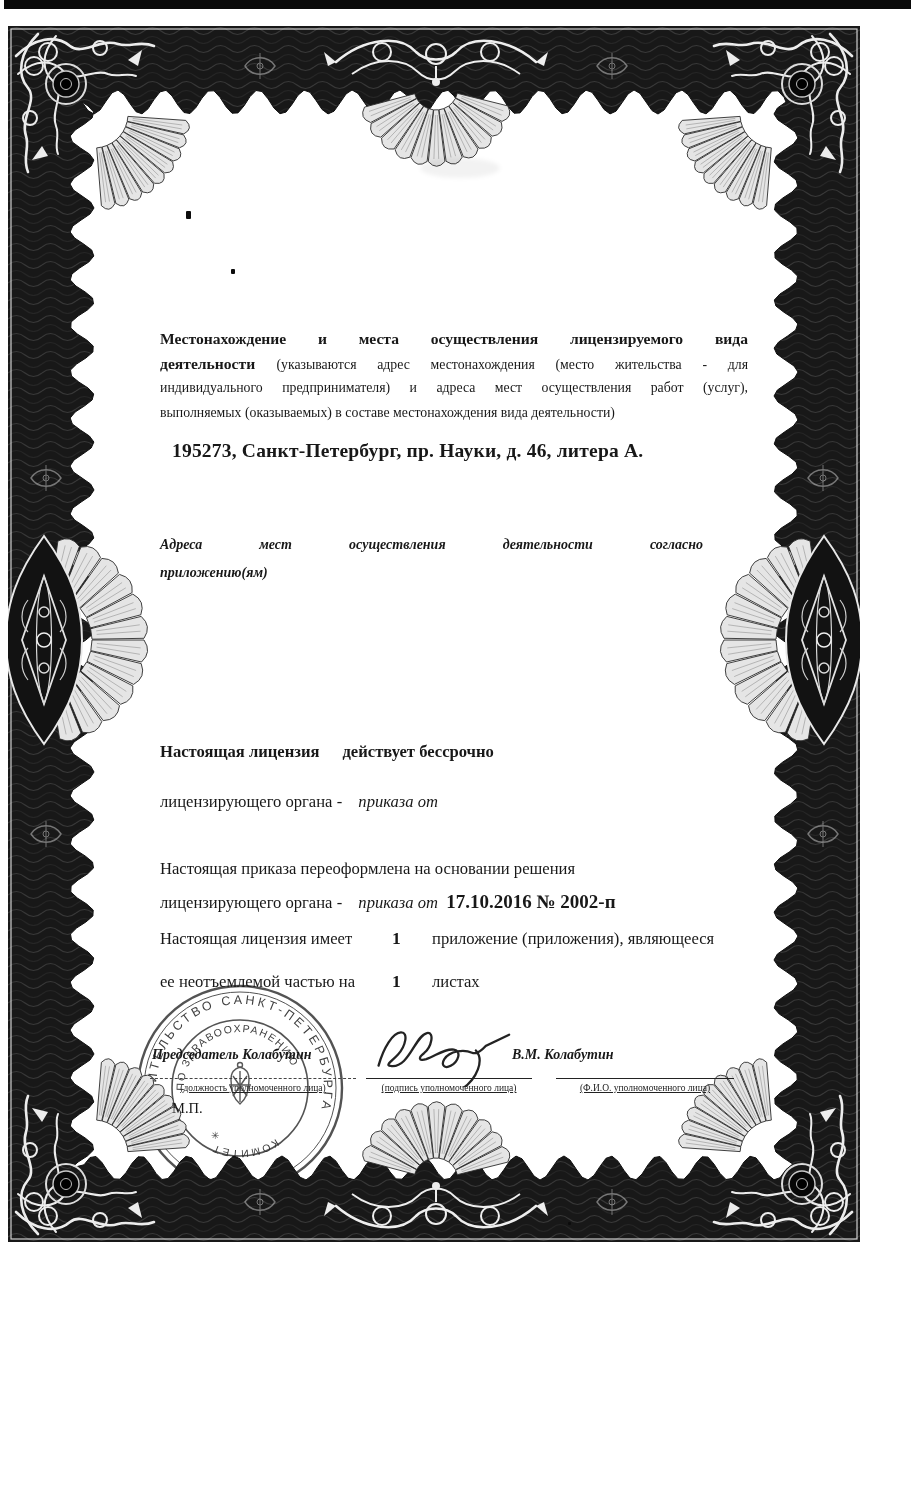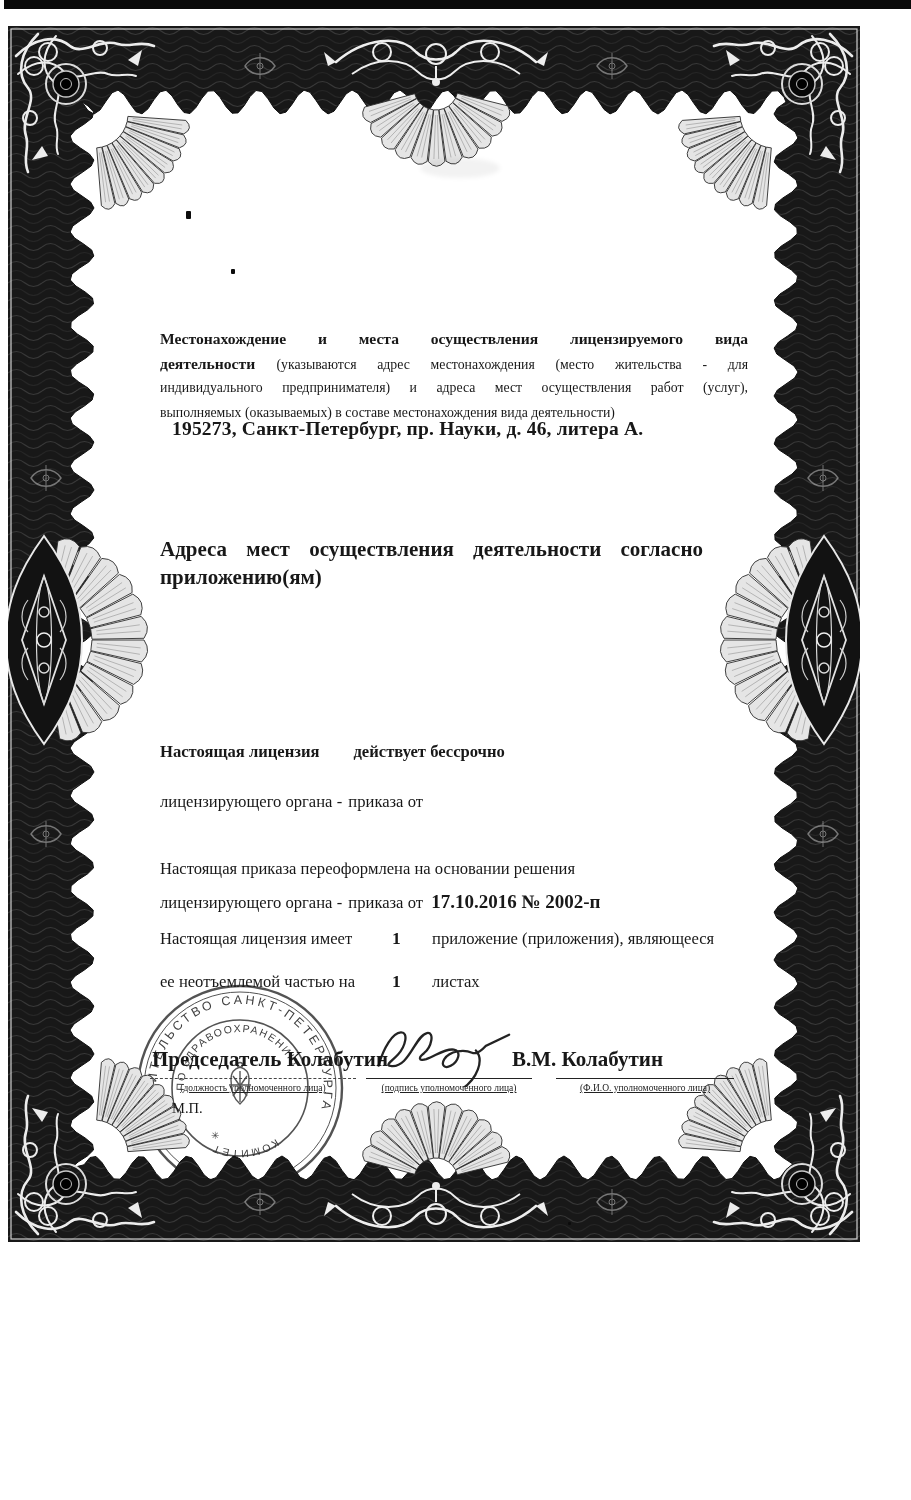"195273, Санкт-Петербург, пр. Науки, д." div.abs { top: 418px -> 440px }
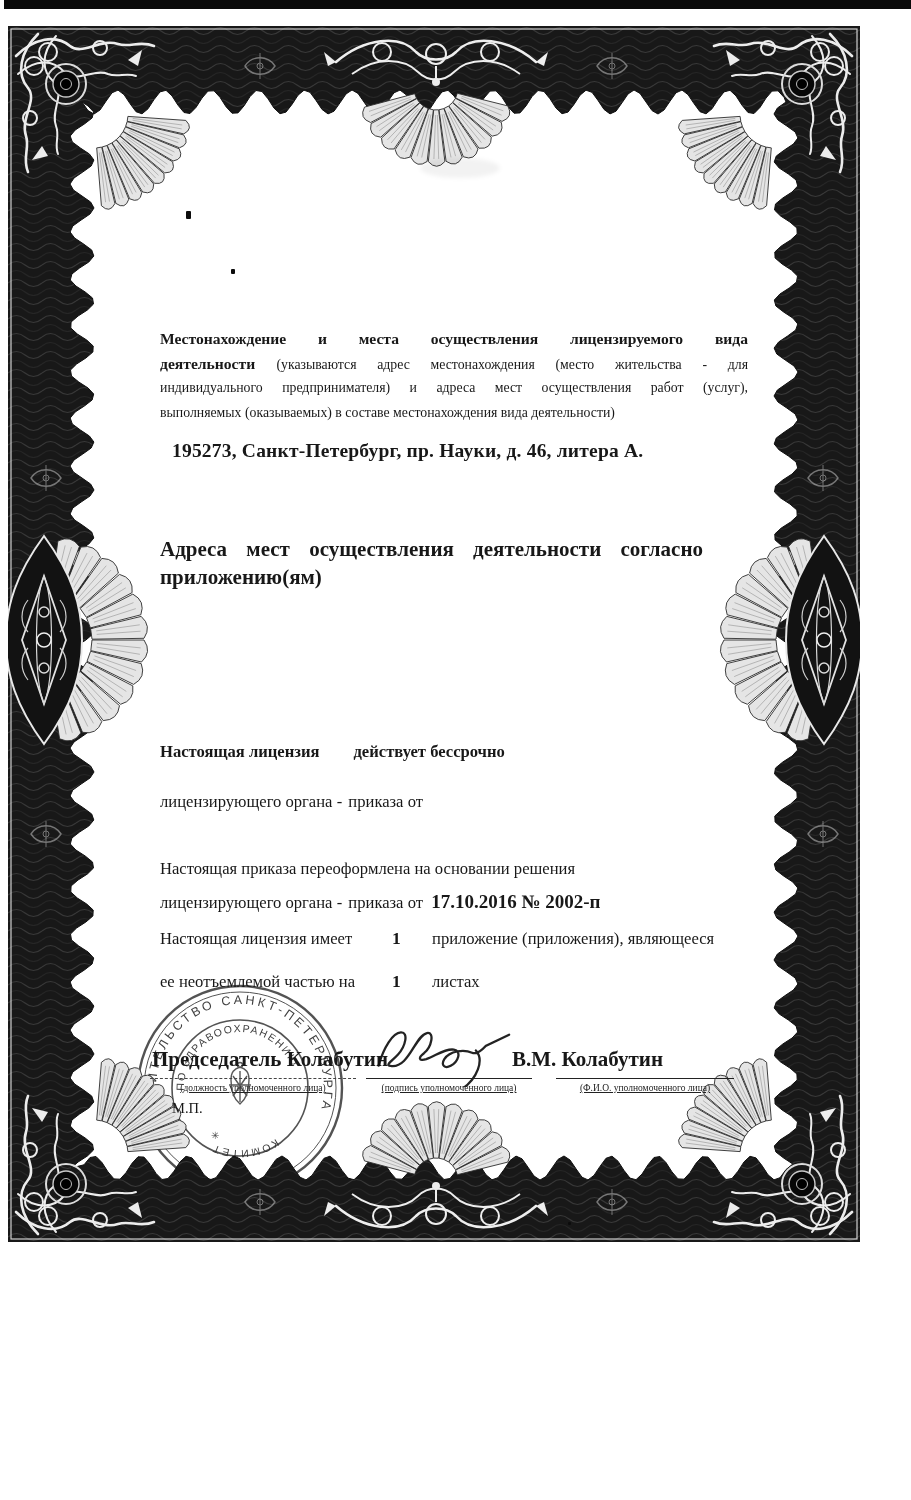"Адреса мест осуществления деятельности" .b17 { font-size: 21px -> 14px; font-style: none -> italic }
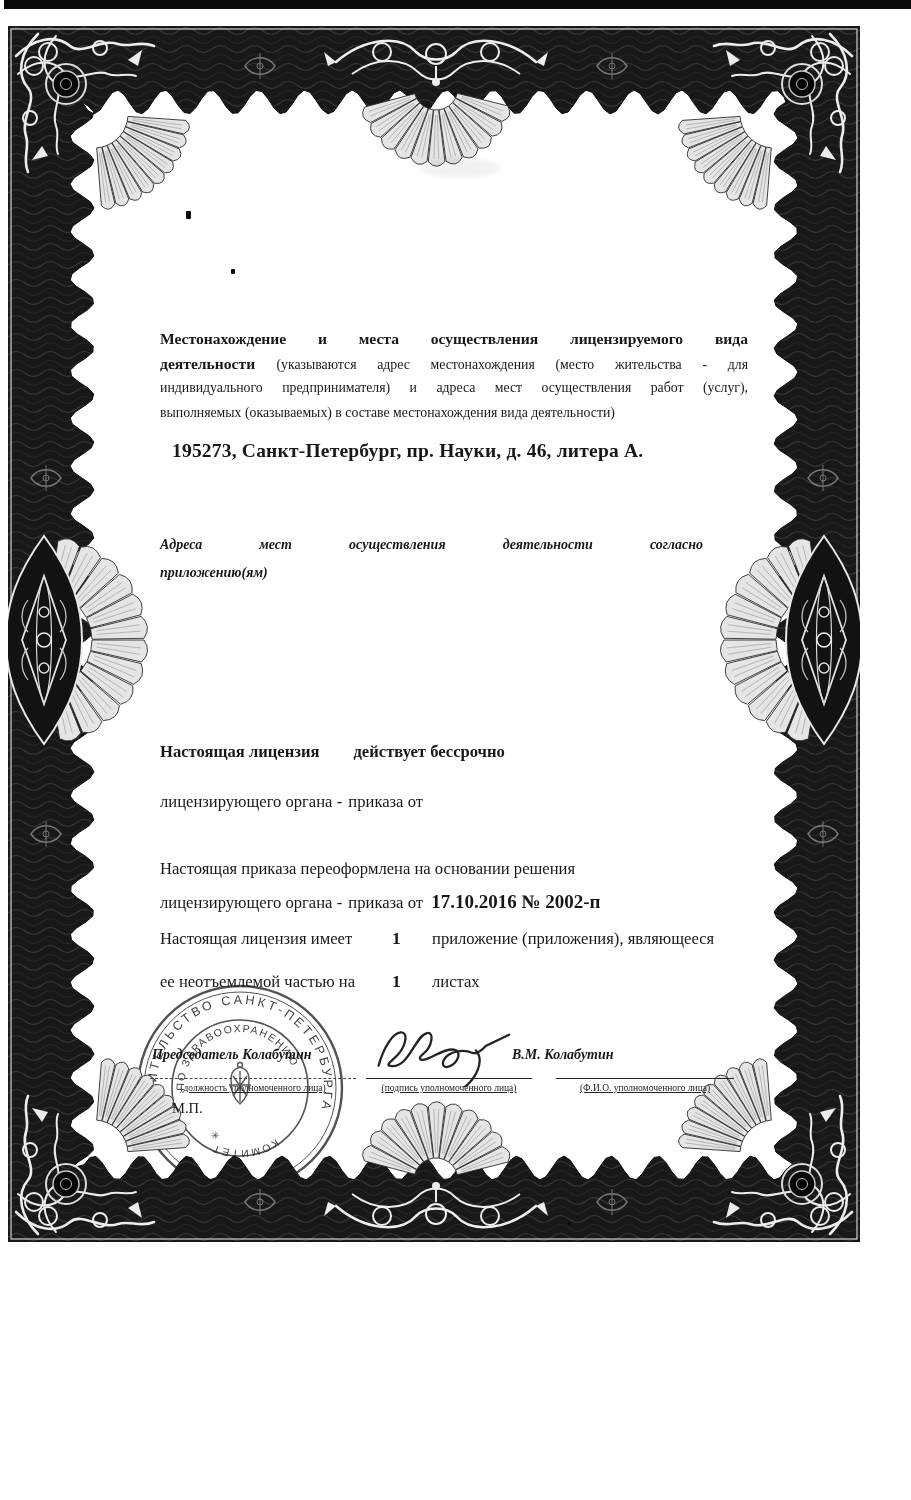"действует бессрочно" span.b16 { margin-left: 30px -> 19px }
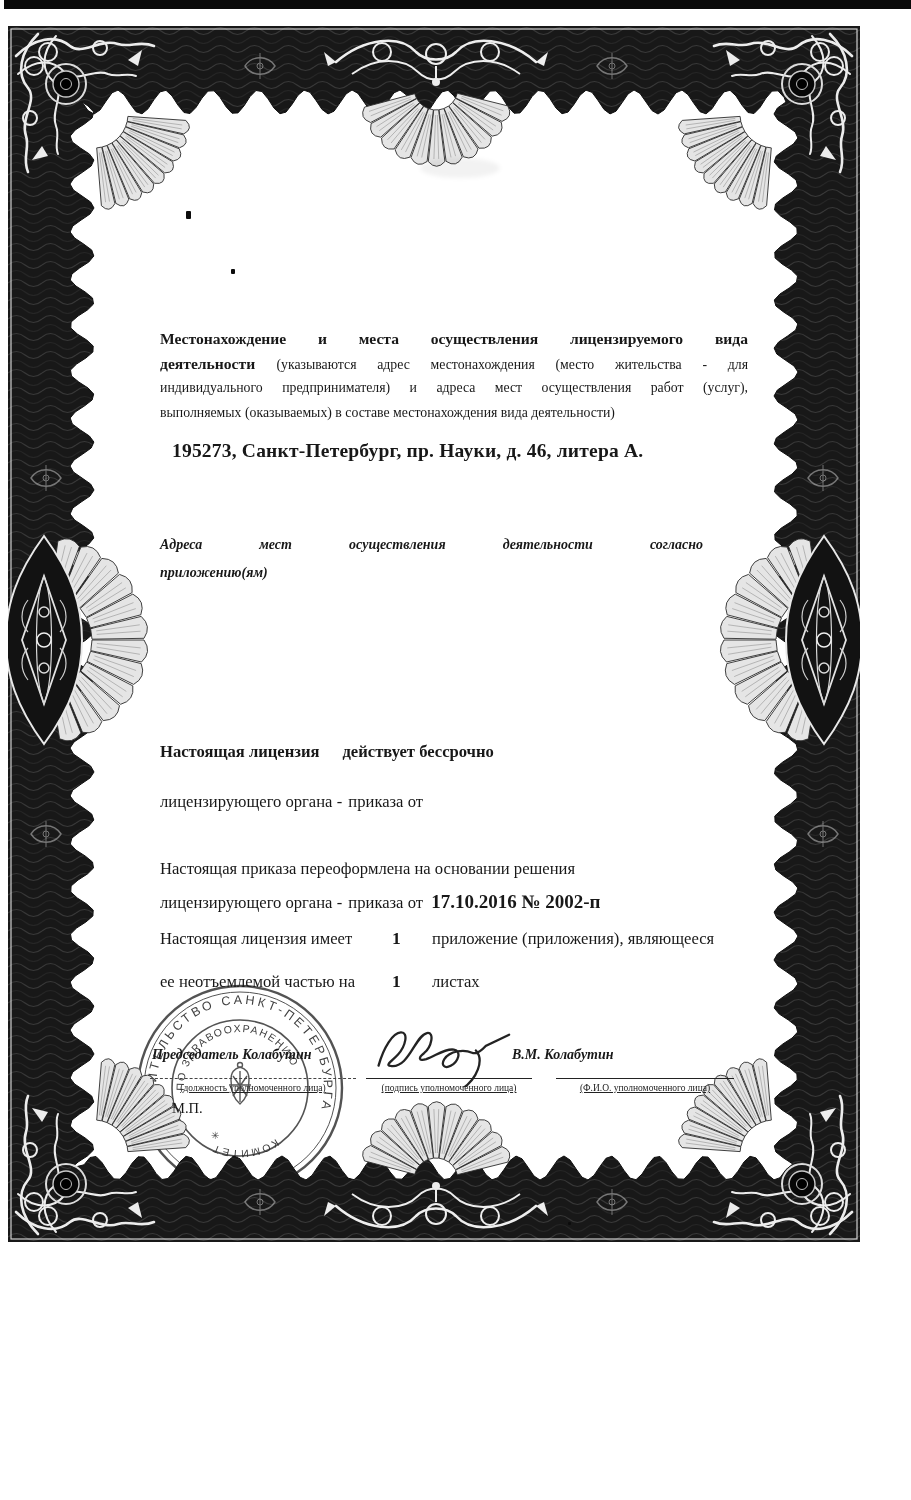"приказа от" .gap { font-style: none -> italic; margin-left: 2px -> 12px }
